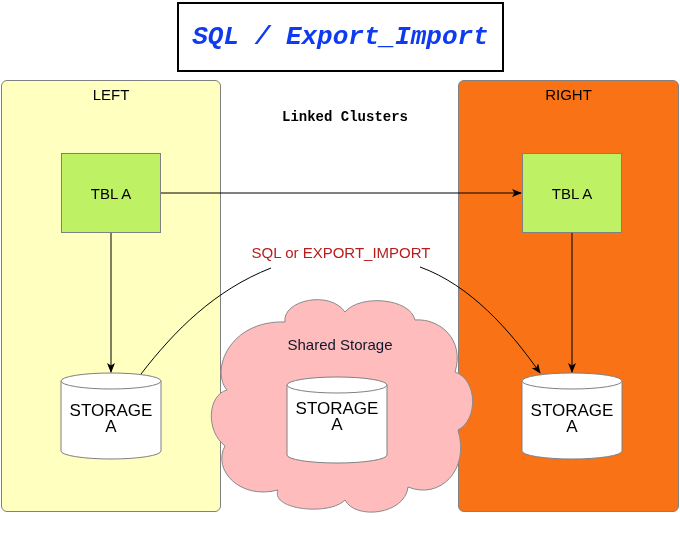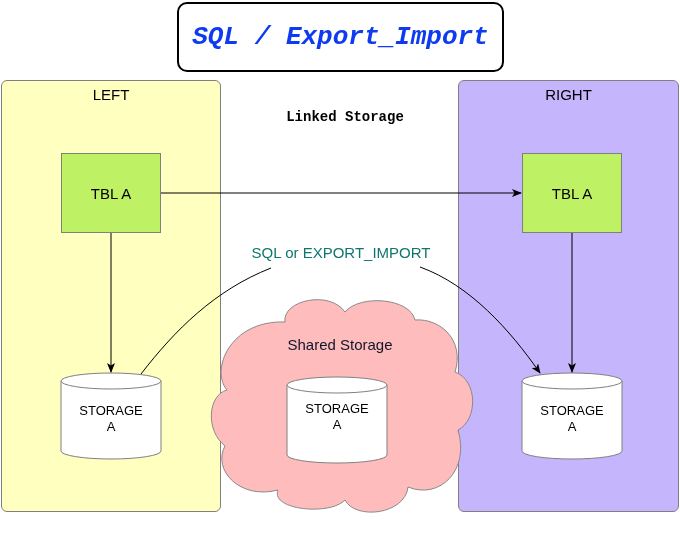"SQL / Export_Import" .title-box { border-radius: 10px -> 0 }
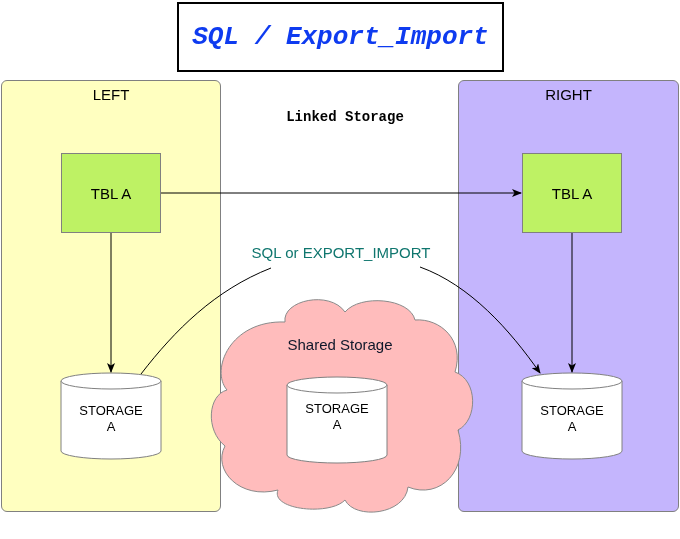"RIGHT" div.cluster { background: #c4b5fd -> #f97316 }
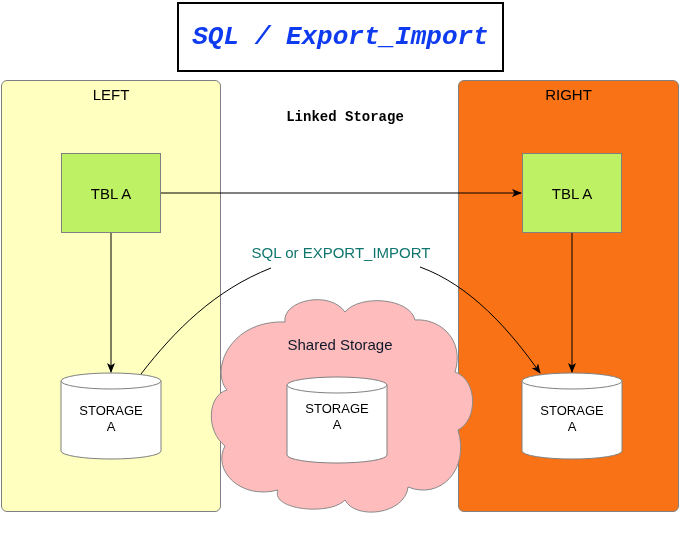"Linked Storage" div { text: Storage -> Clusters }
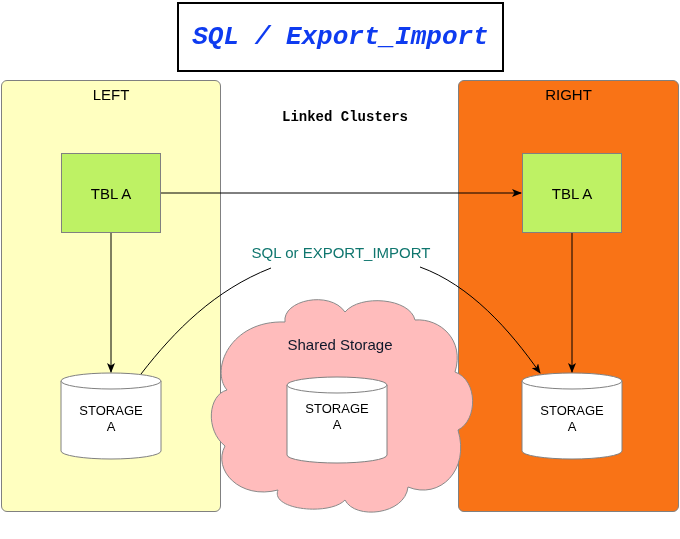"SQL or EXPORT_IMPORT" .edge-label { color: #0f766e -> #b91c1c }
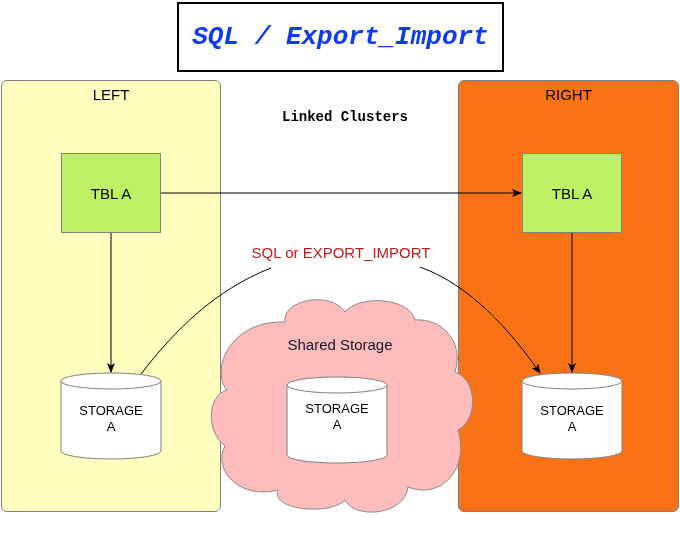"STORAGE" .db-text { font-size: 13px -> 17px }
